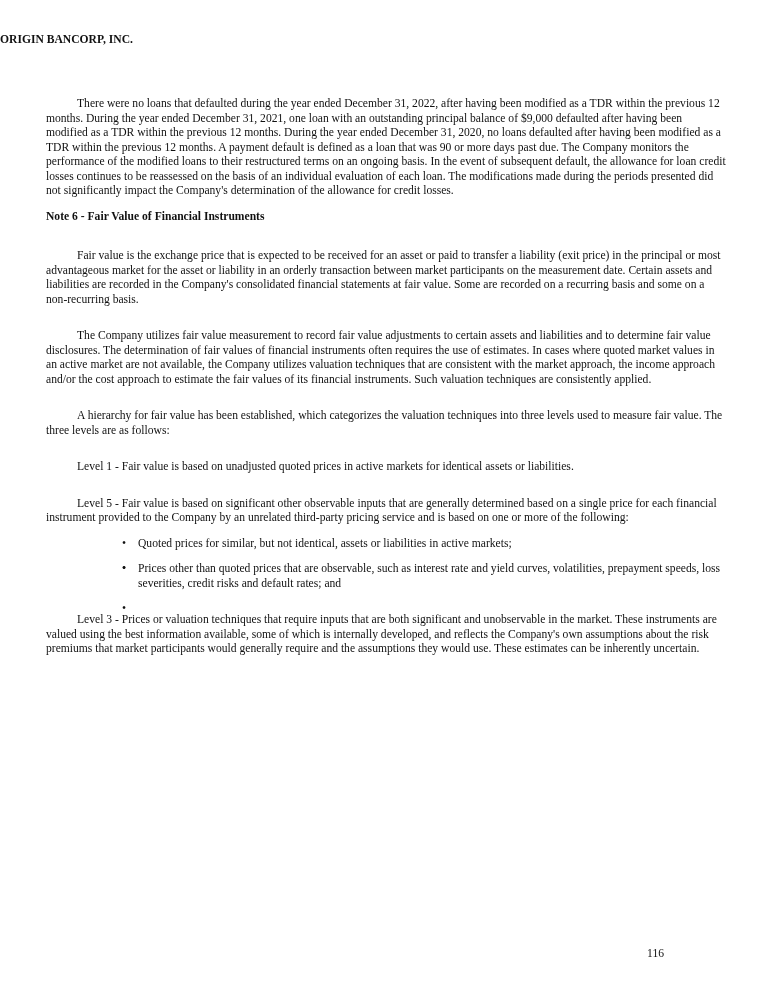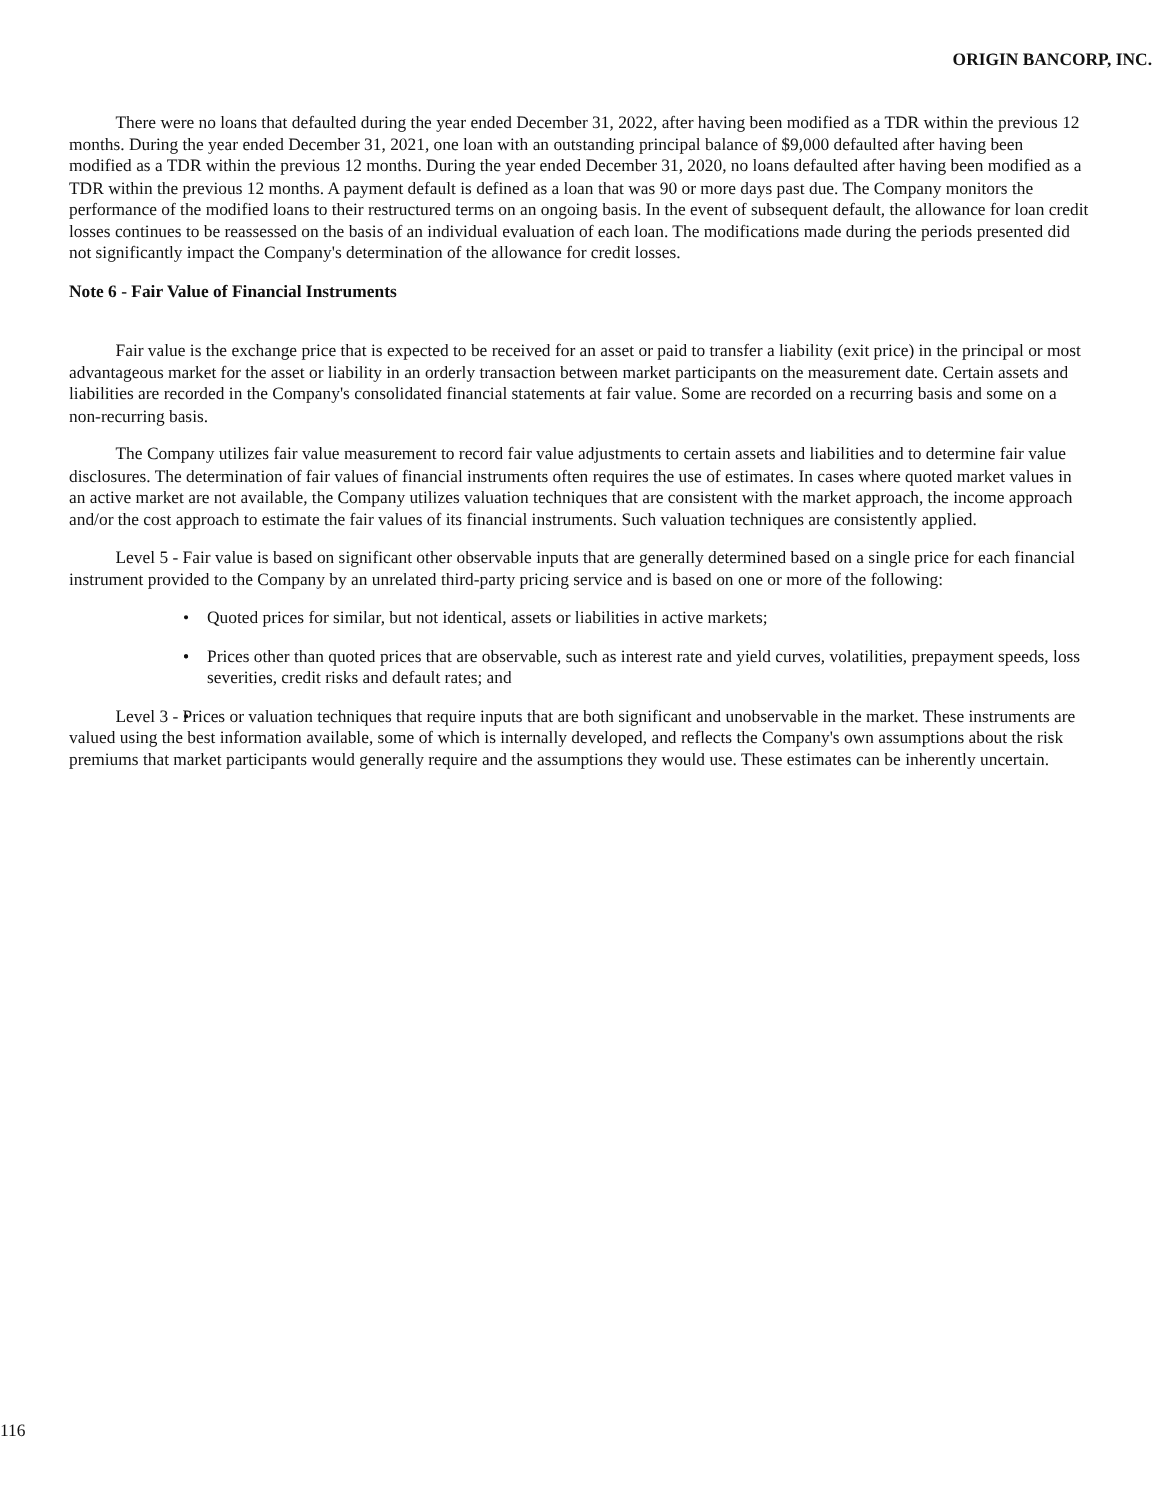"ORIGIN BANCORP, INC." .header { text-align: right -> left }
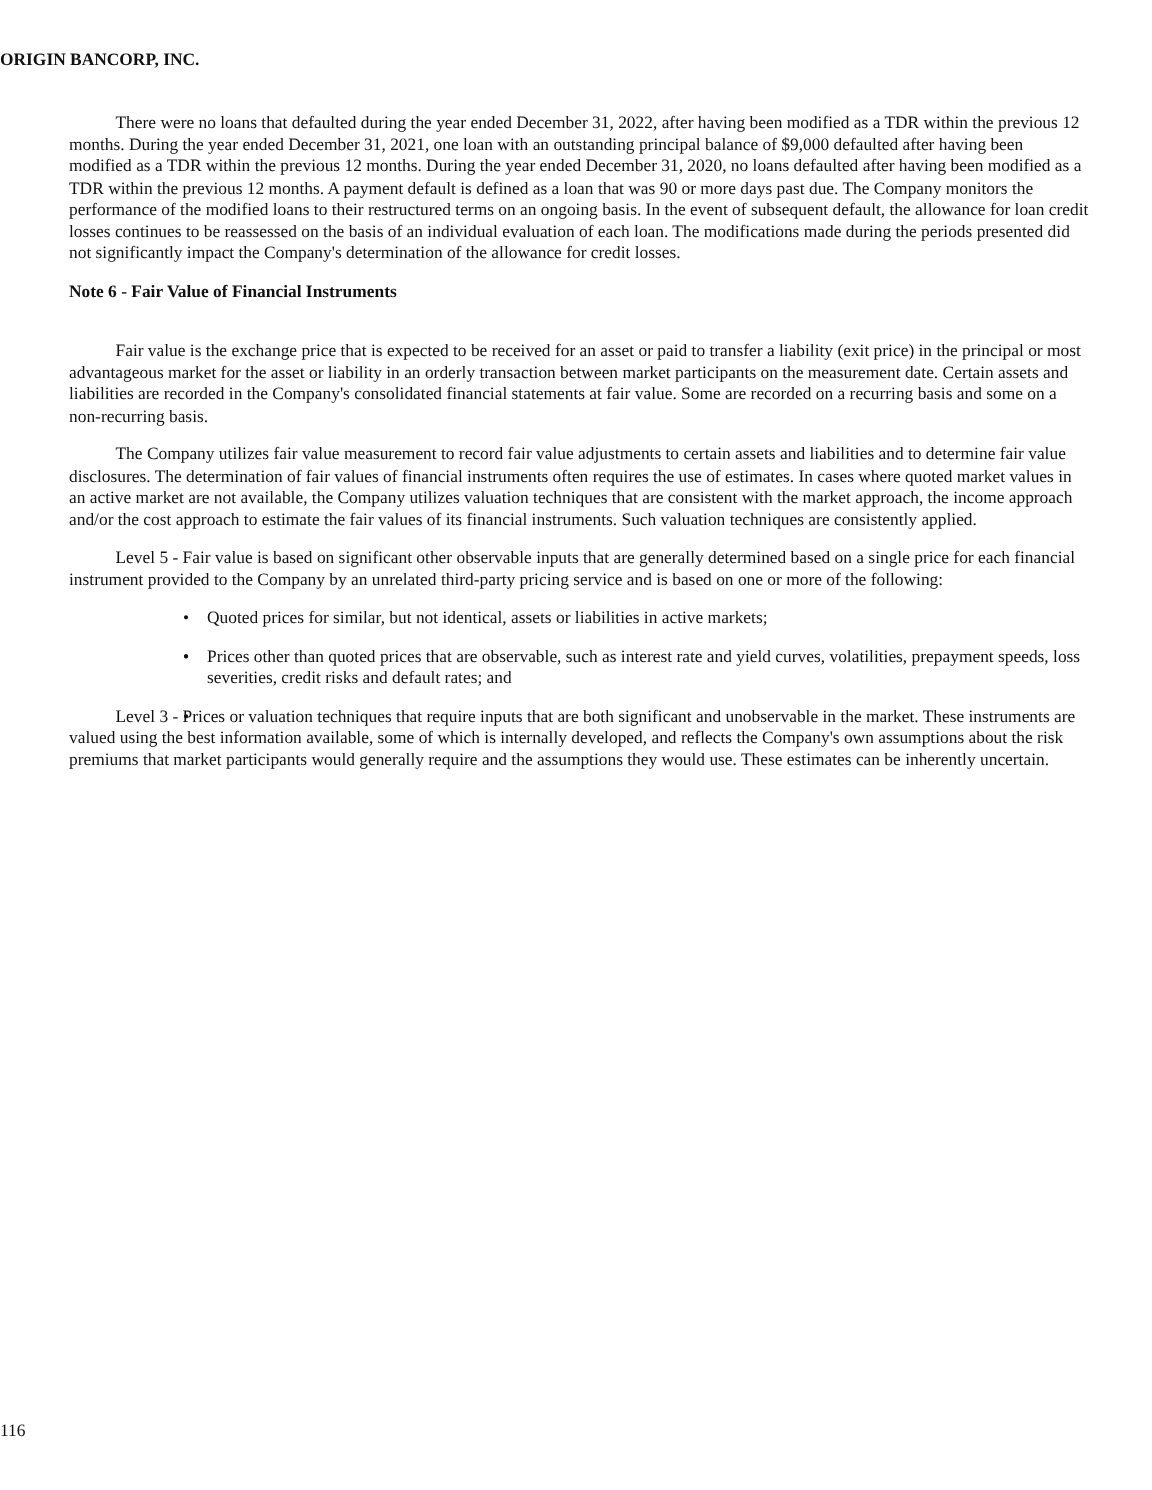"There were no loans that" .indent { margin-top: none -> 22px }
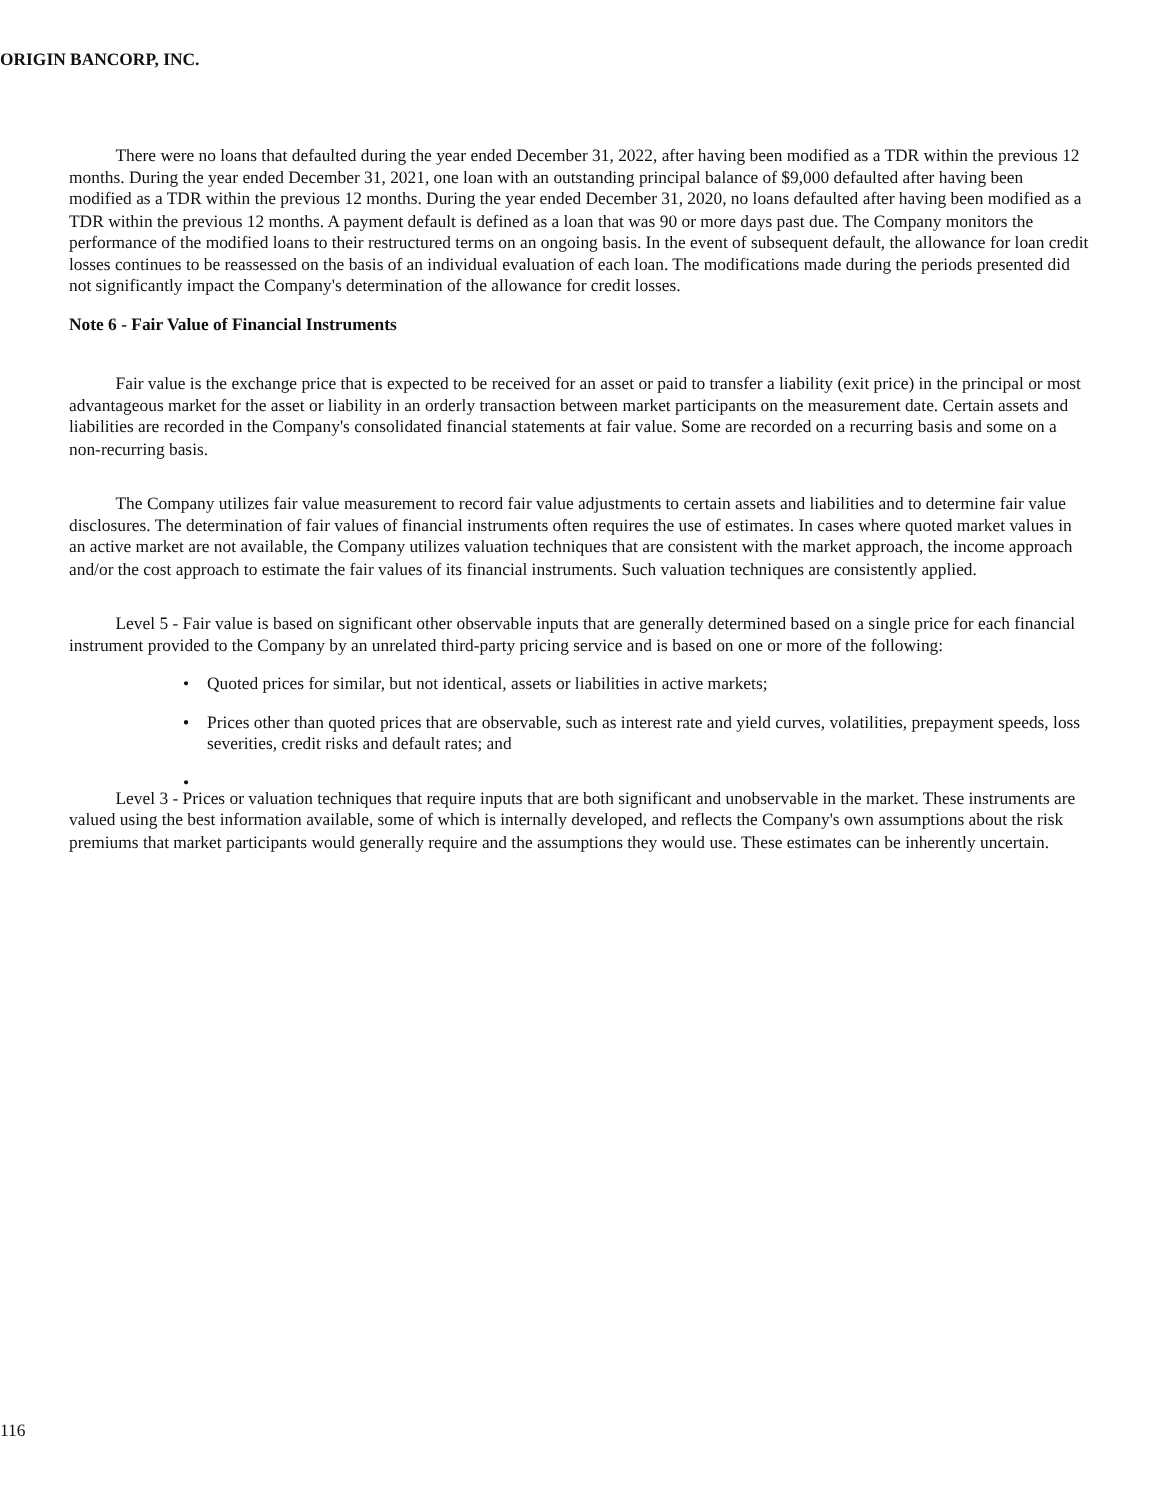"A hierarchy for fair value" p.indent { html: none -> <p>A hierarchy for fair value has been established, which categorizes the valuation techniques into three levels used to measure fair value. The three levels are as follows:</p> }
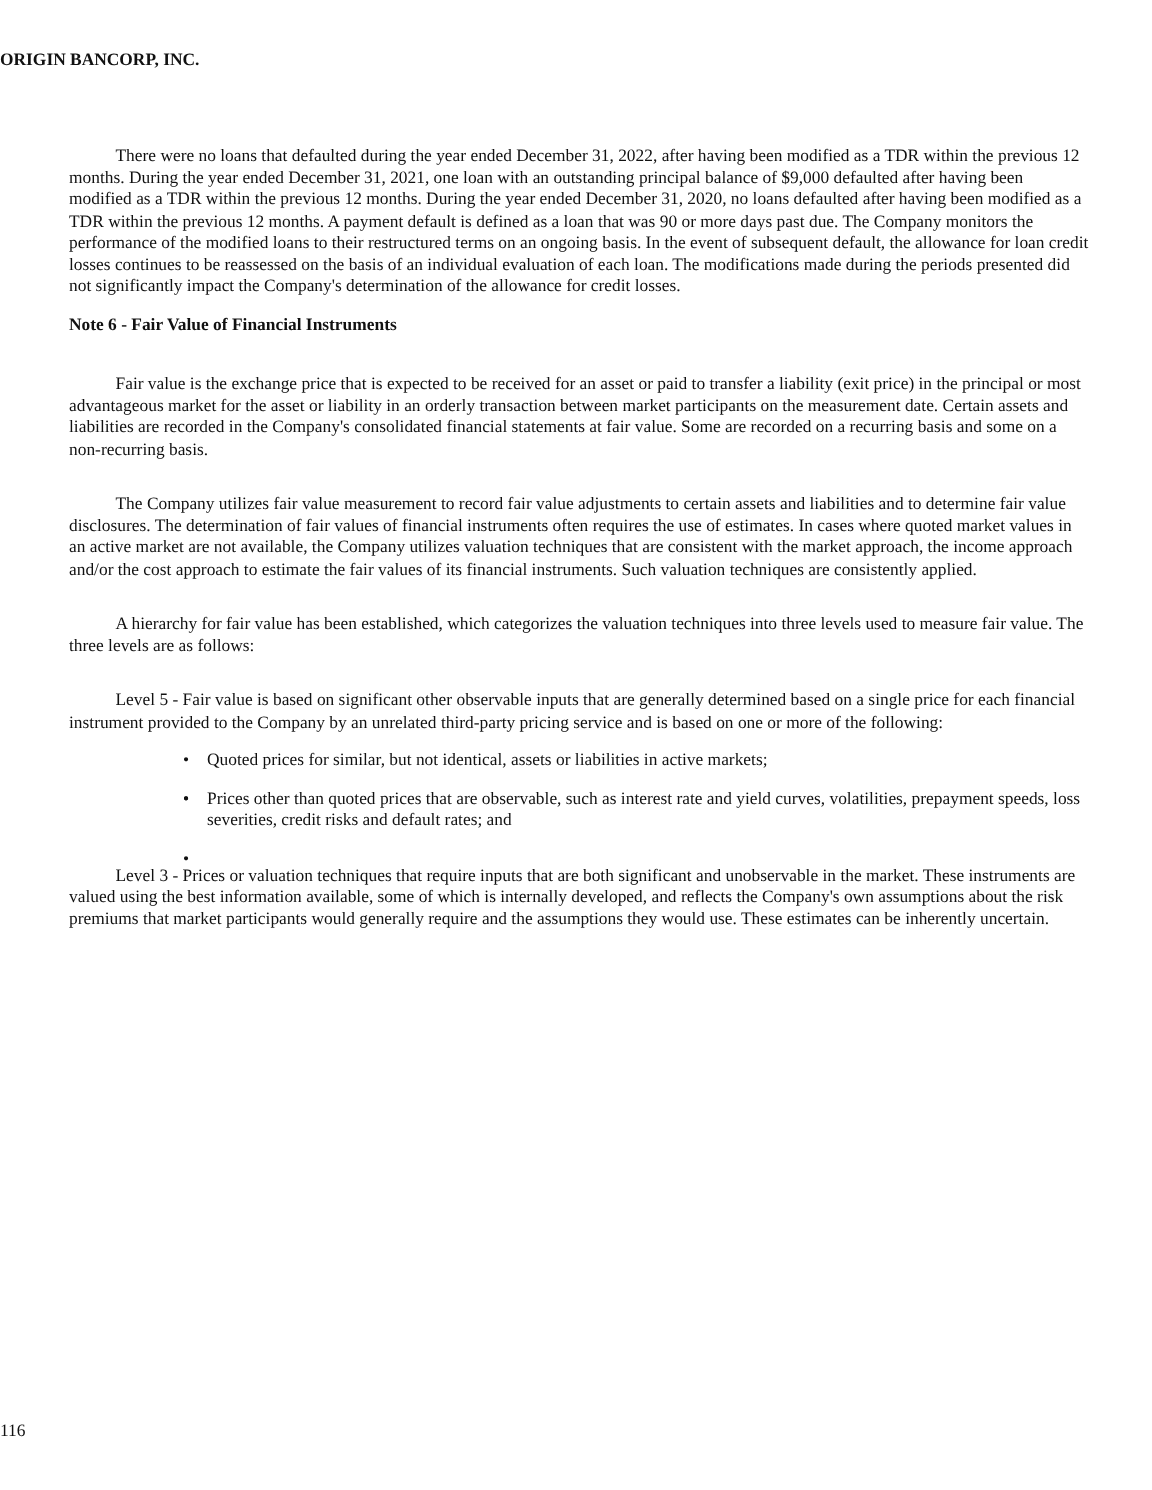"Level 1 - Fair value" p.indent { html: none -> <p>Level 1 - Fair value is based on unadjusted quoted prices in active markets for identical assets or liabilities.</p> }
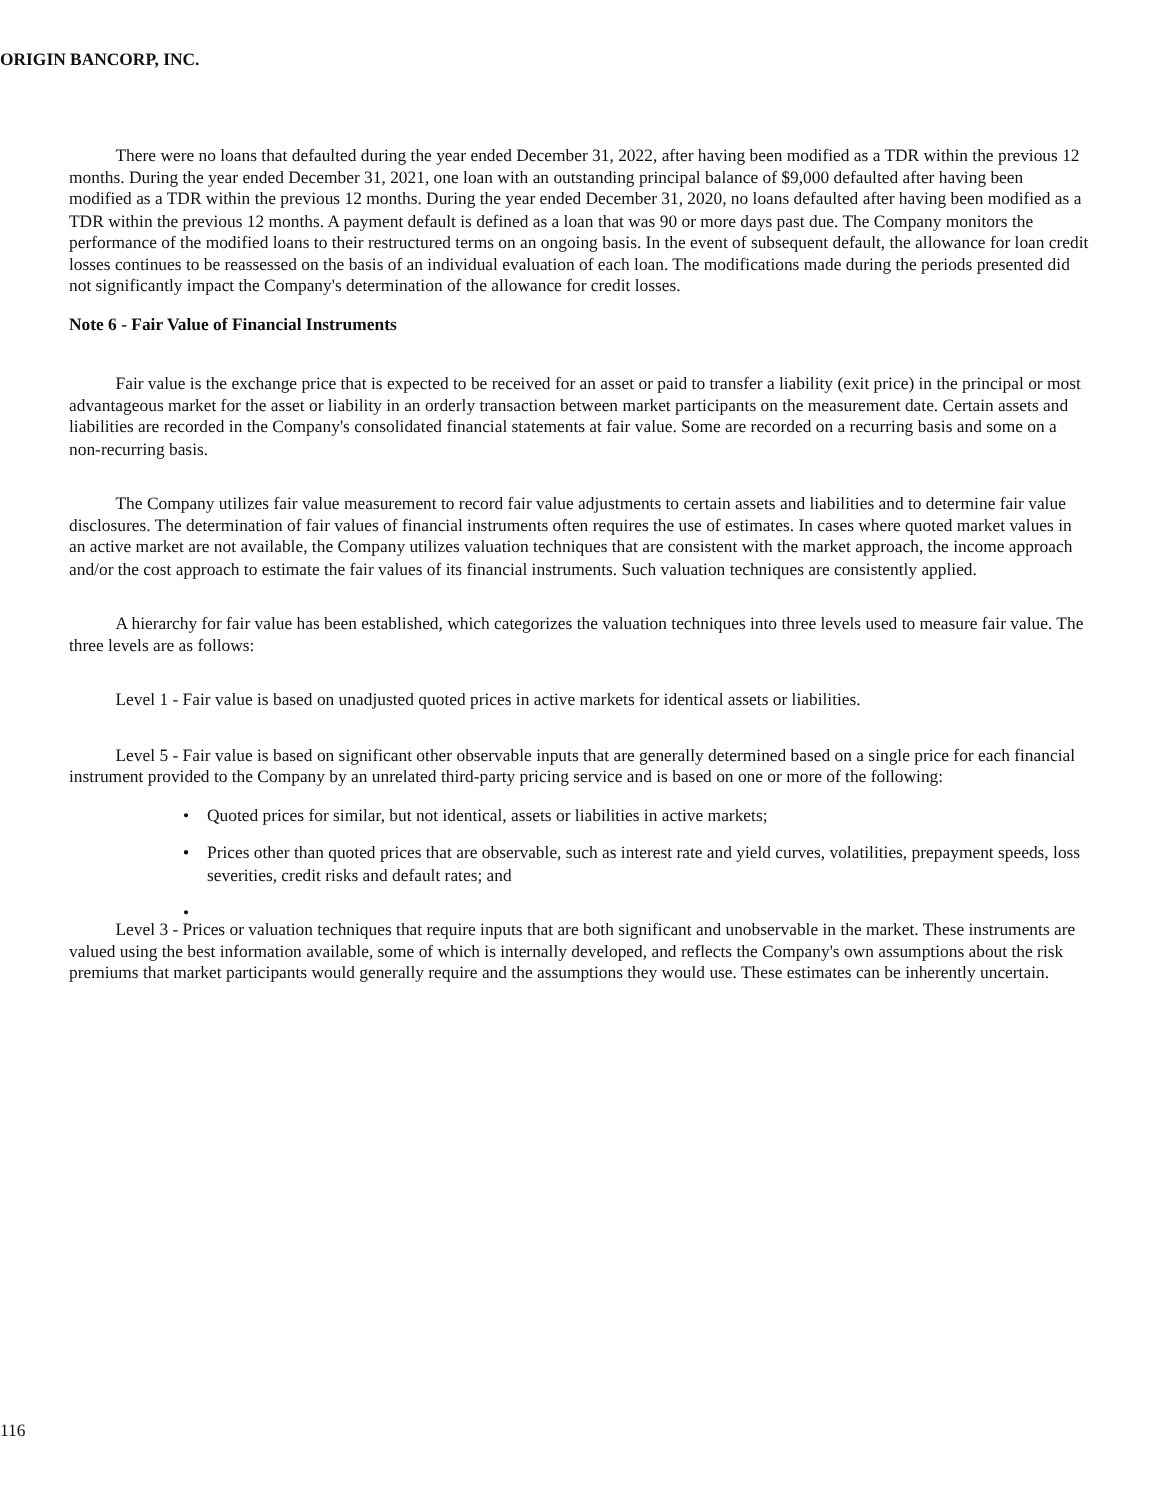"116" .pagenum { text-align: left -> right }
